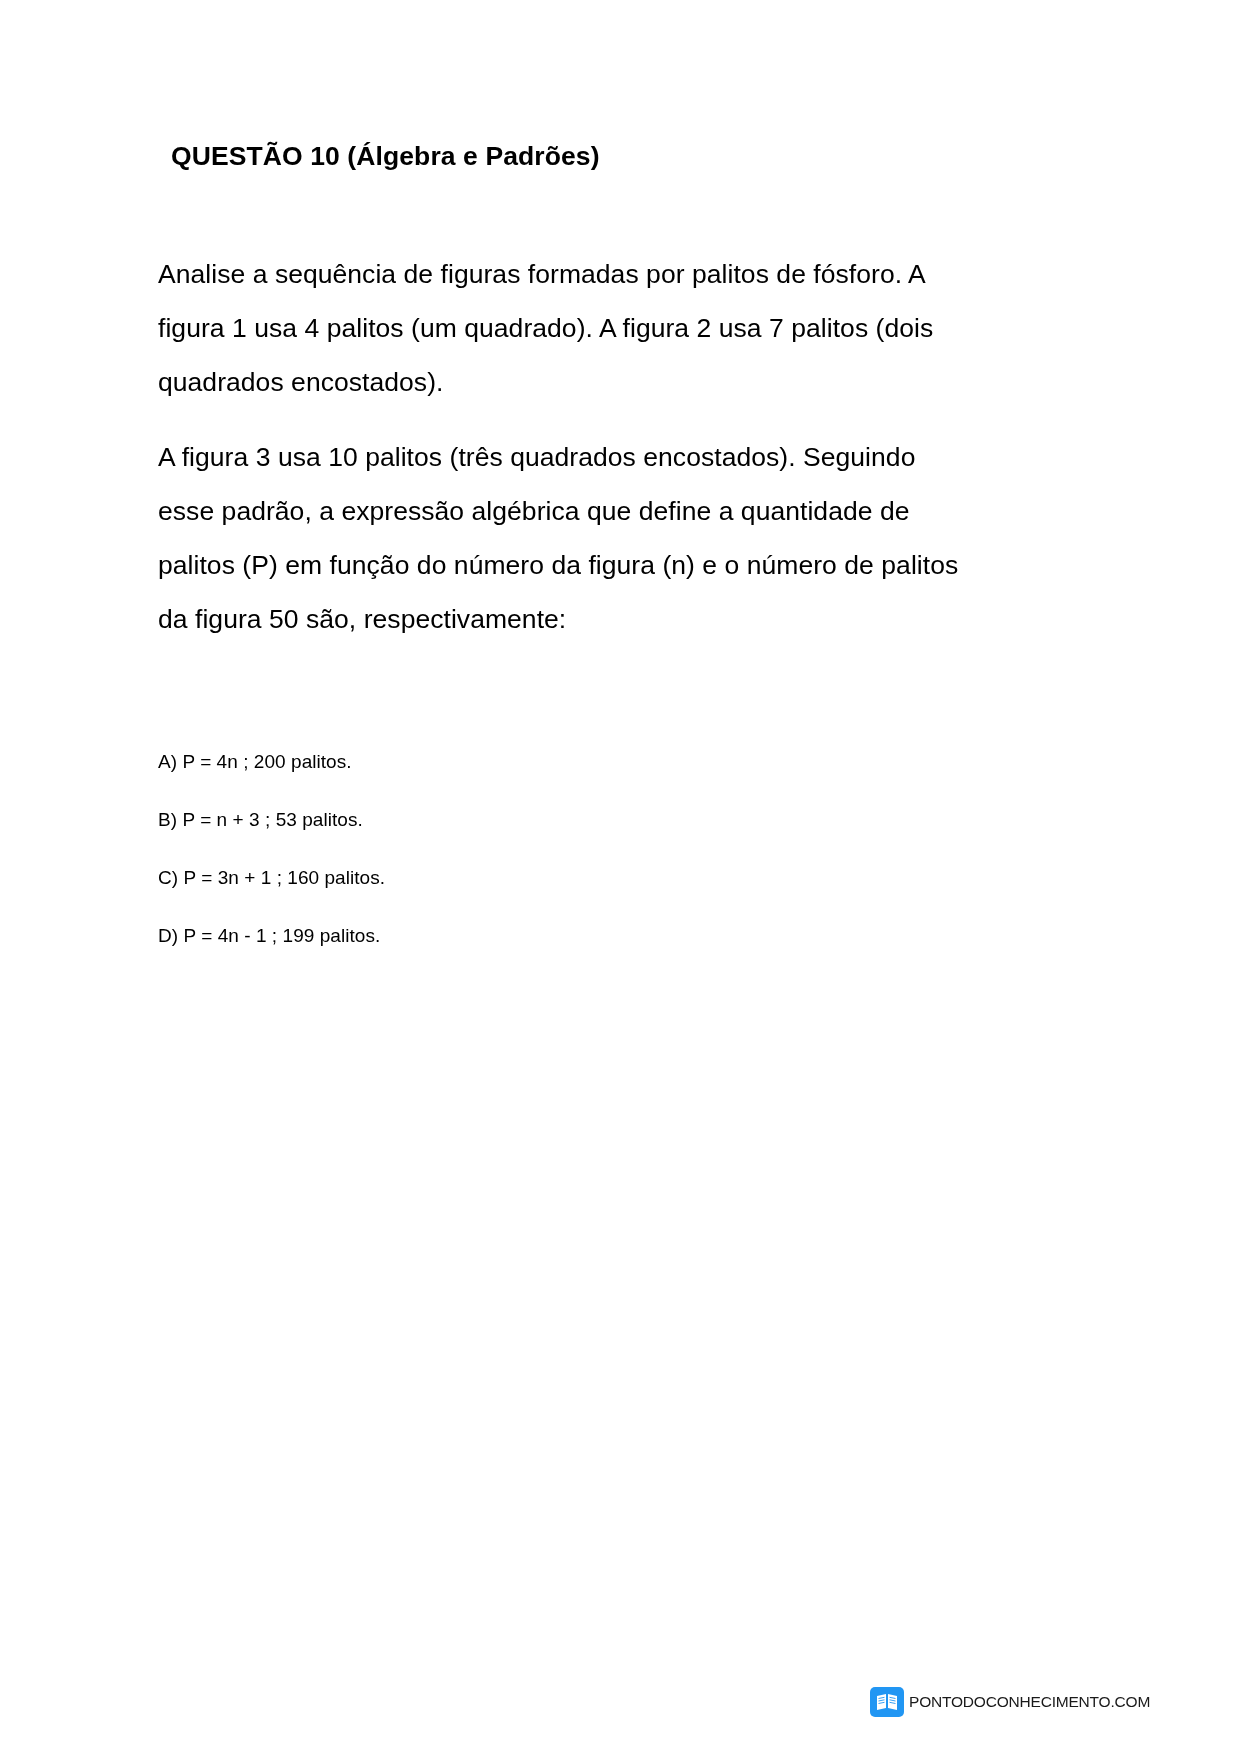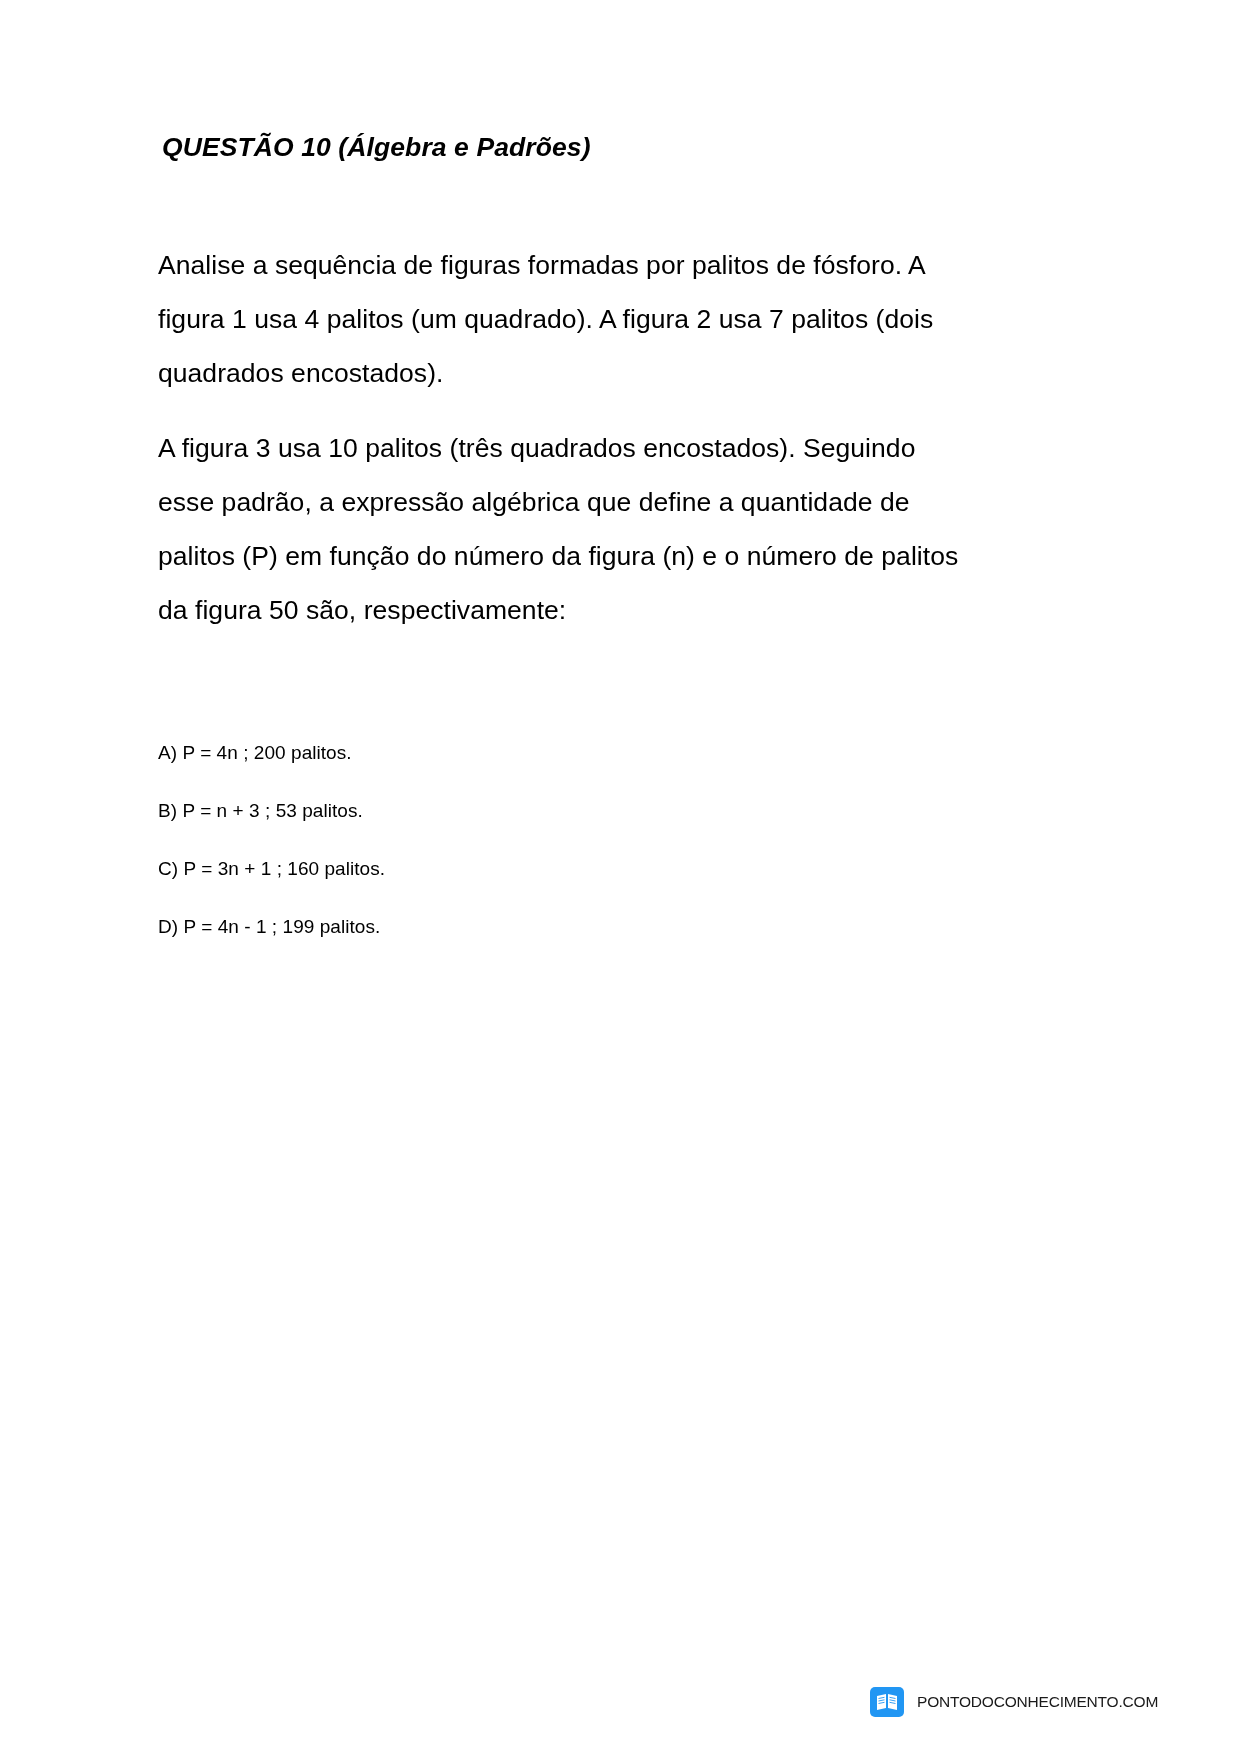"QUESTÃO 10 (Álgebra e Padrões)" .question-title { font-style: italic -> none; margin: 4px -> 13px }
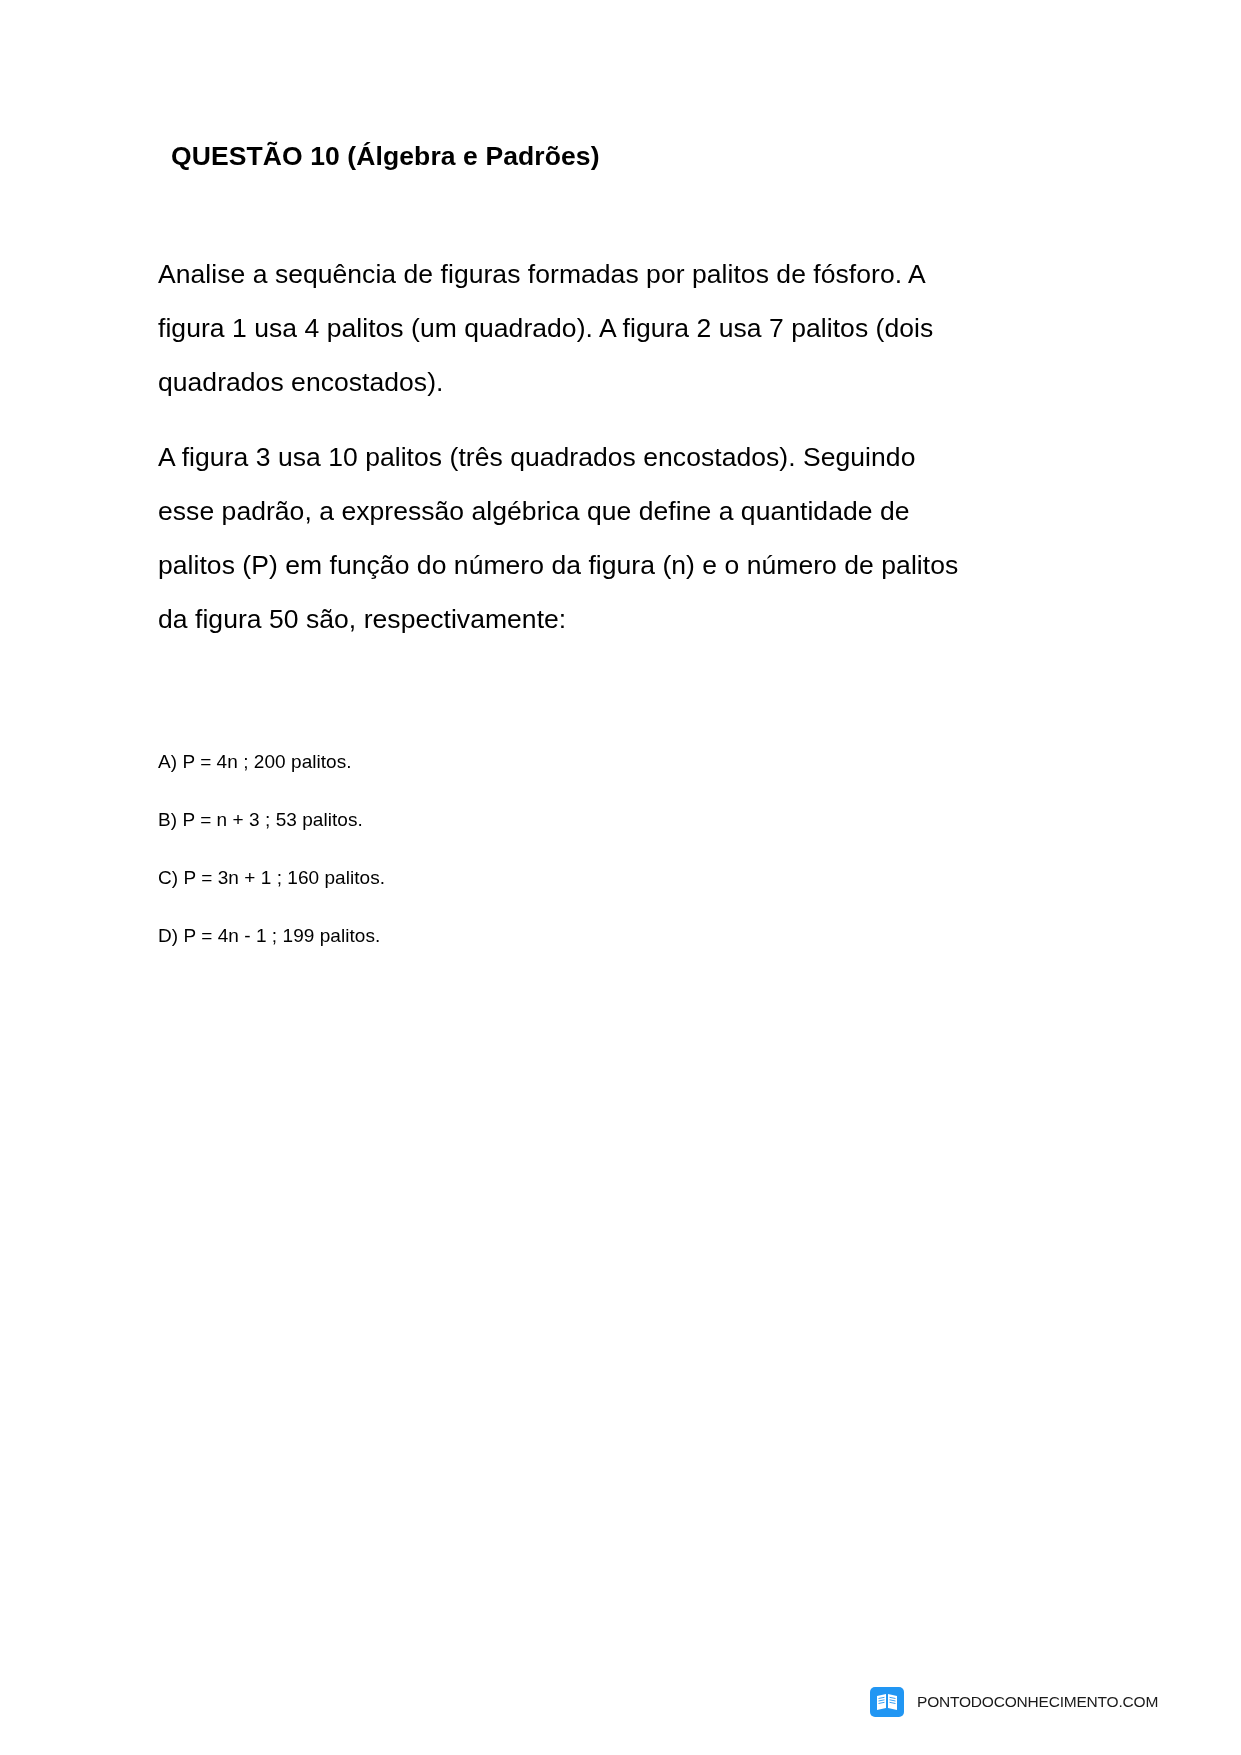"PONTODOCONHECIMENTO.COM" .footer-logo { gap: 8px -> 0px }
